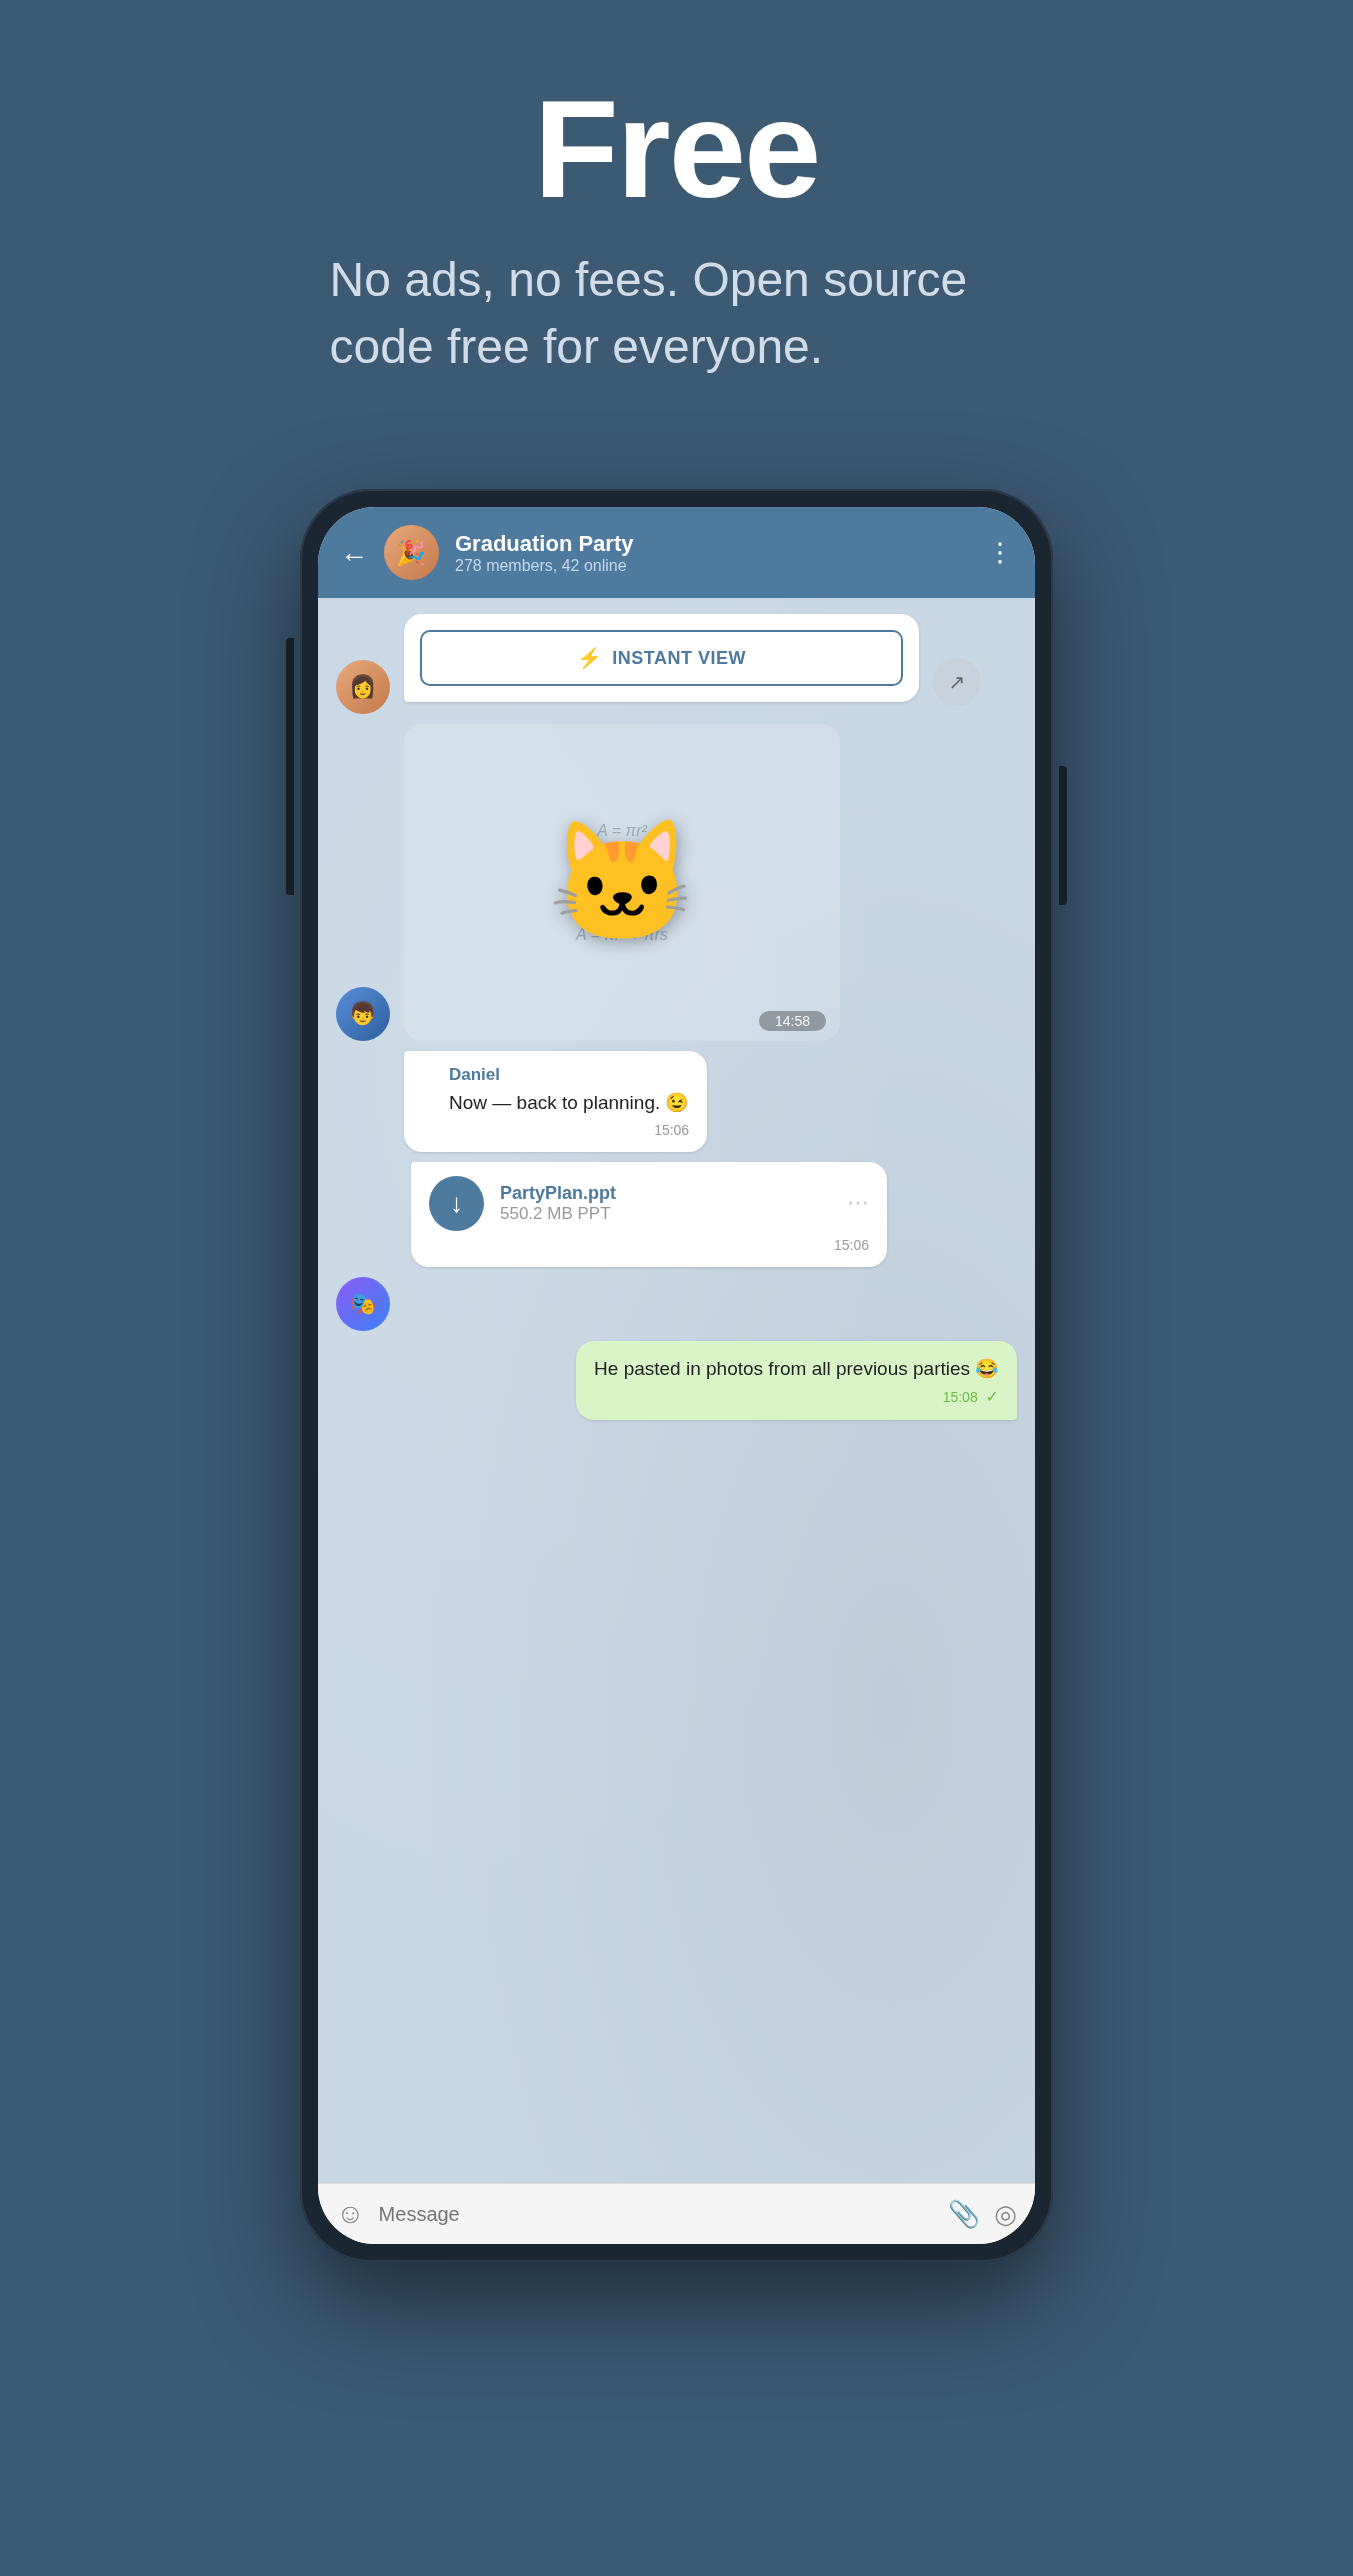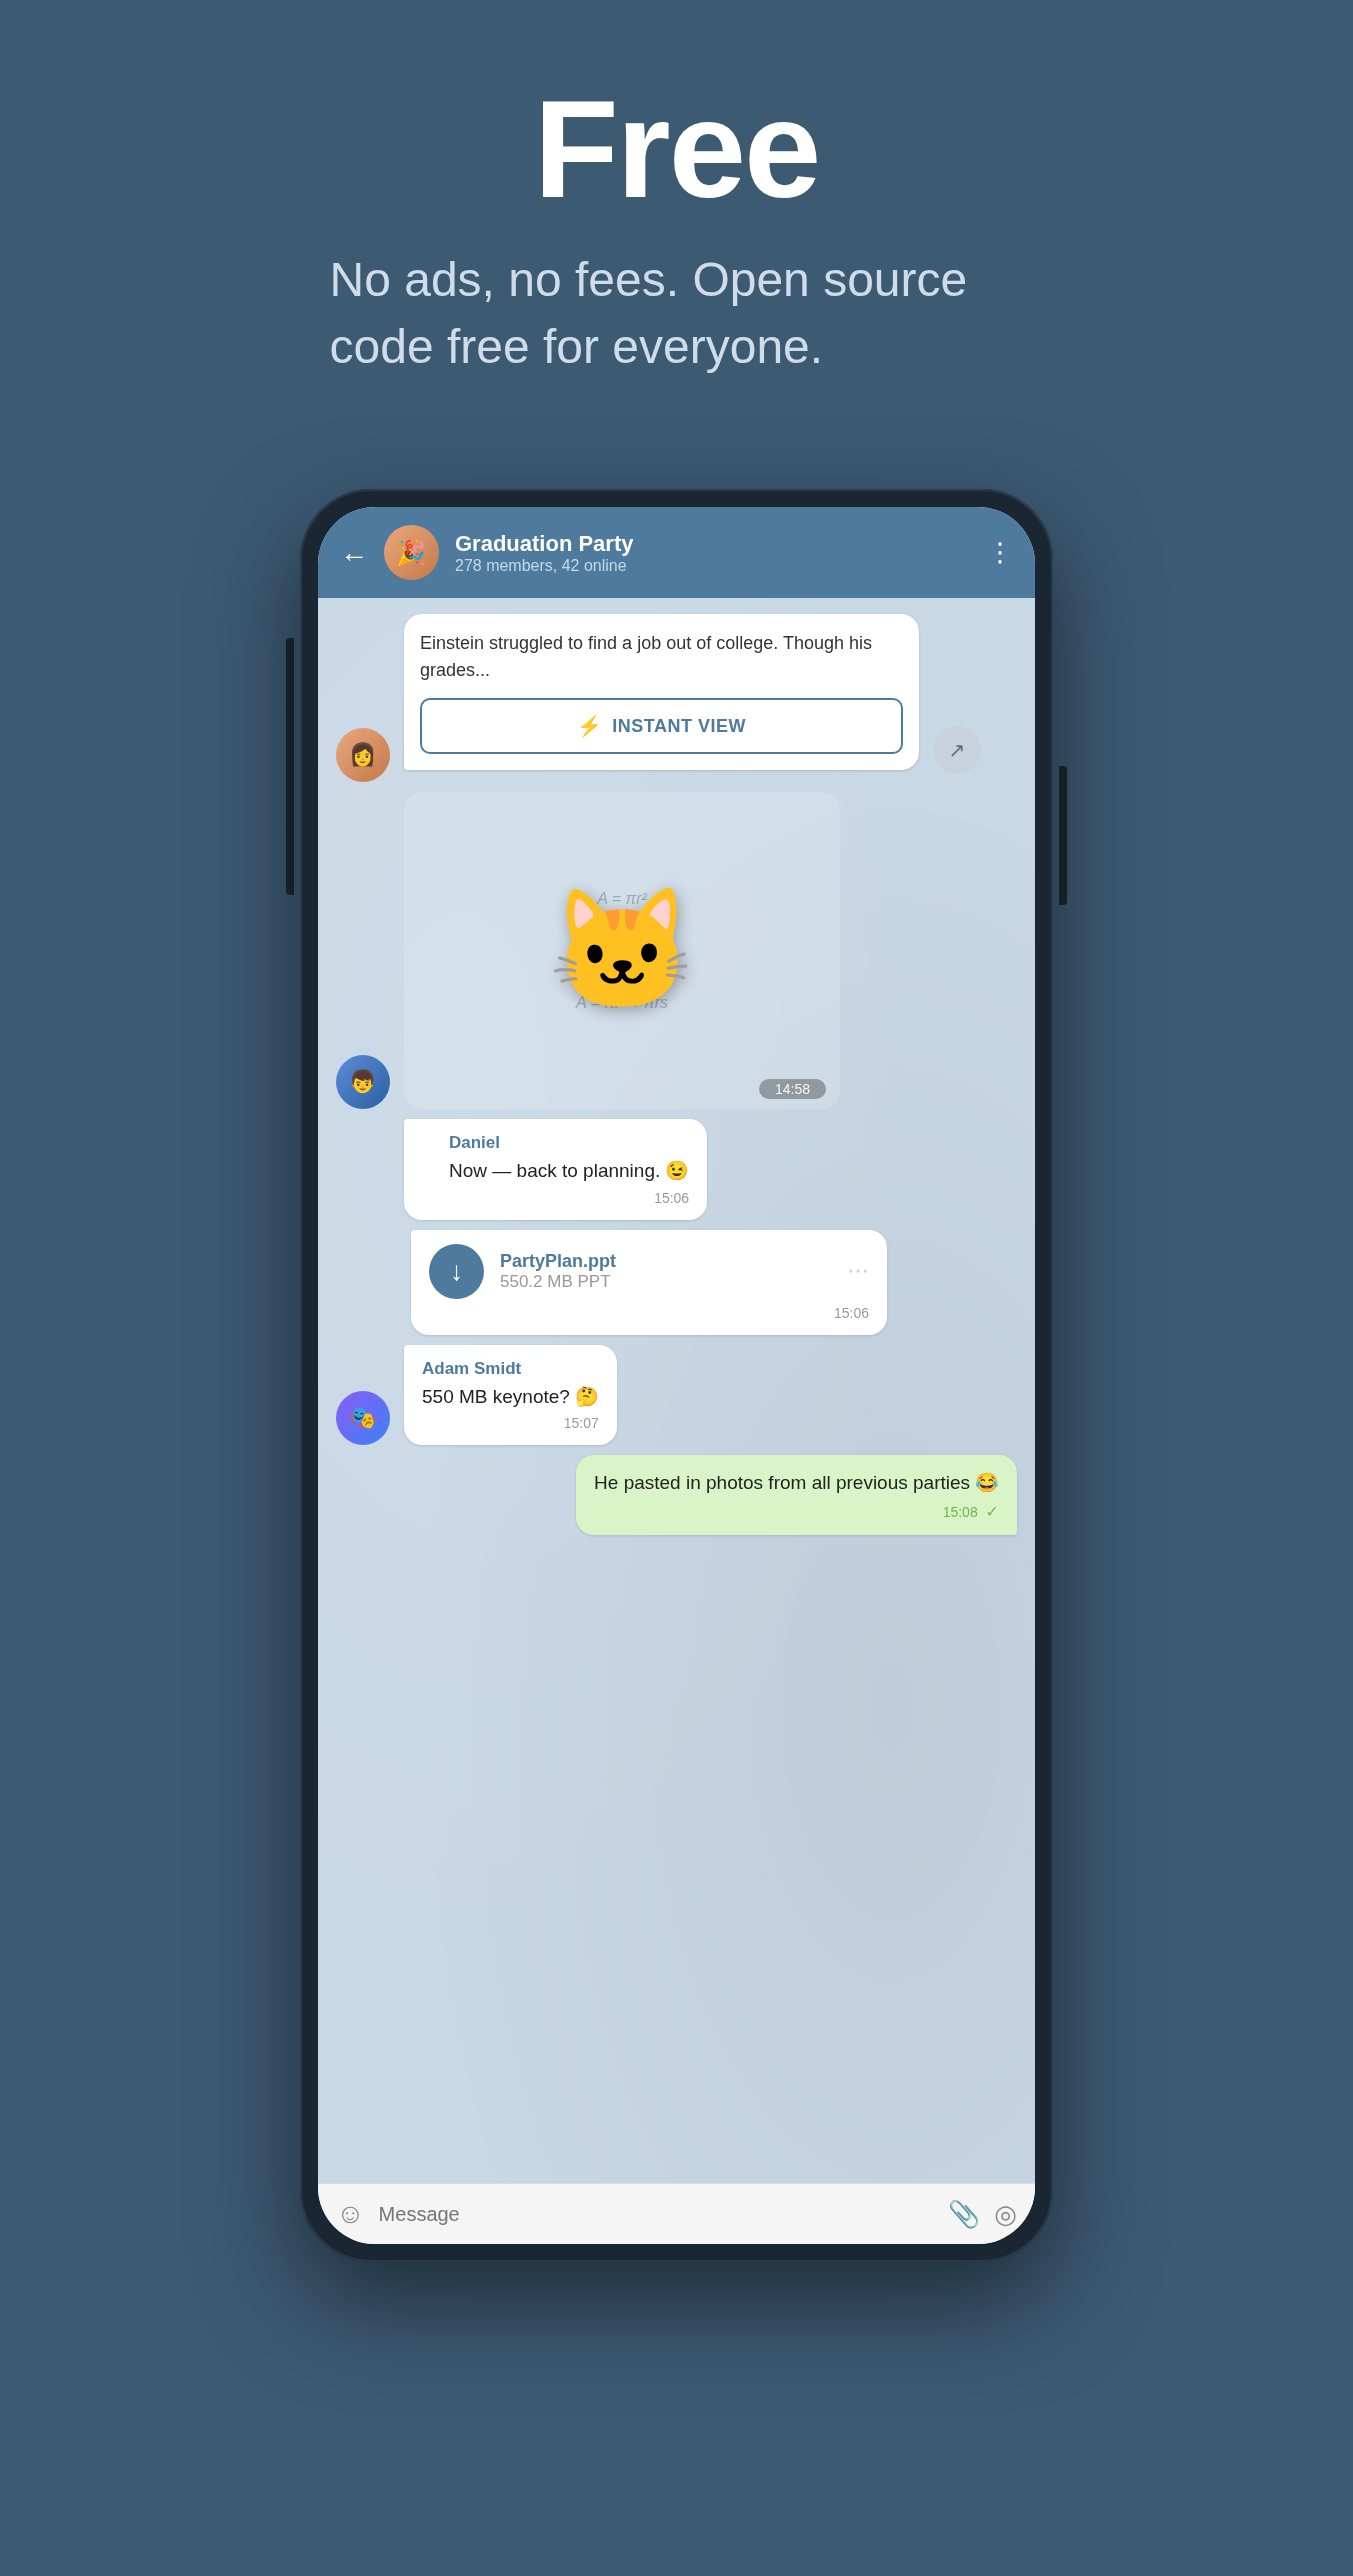"Einstein struggled to find a" div.article-text { html: <div>Einstein struggled to find a job out of college. Though his grades...</div> -> none }
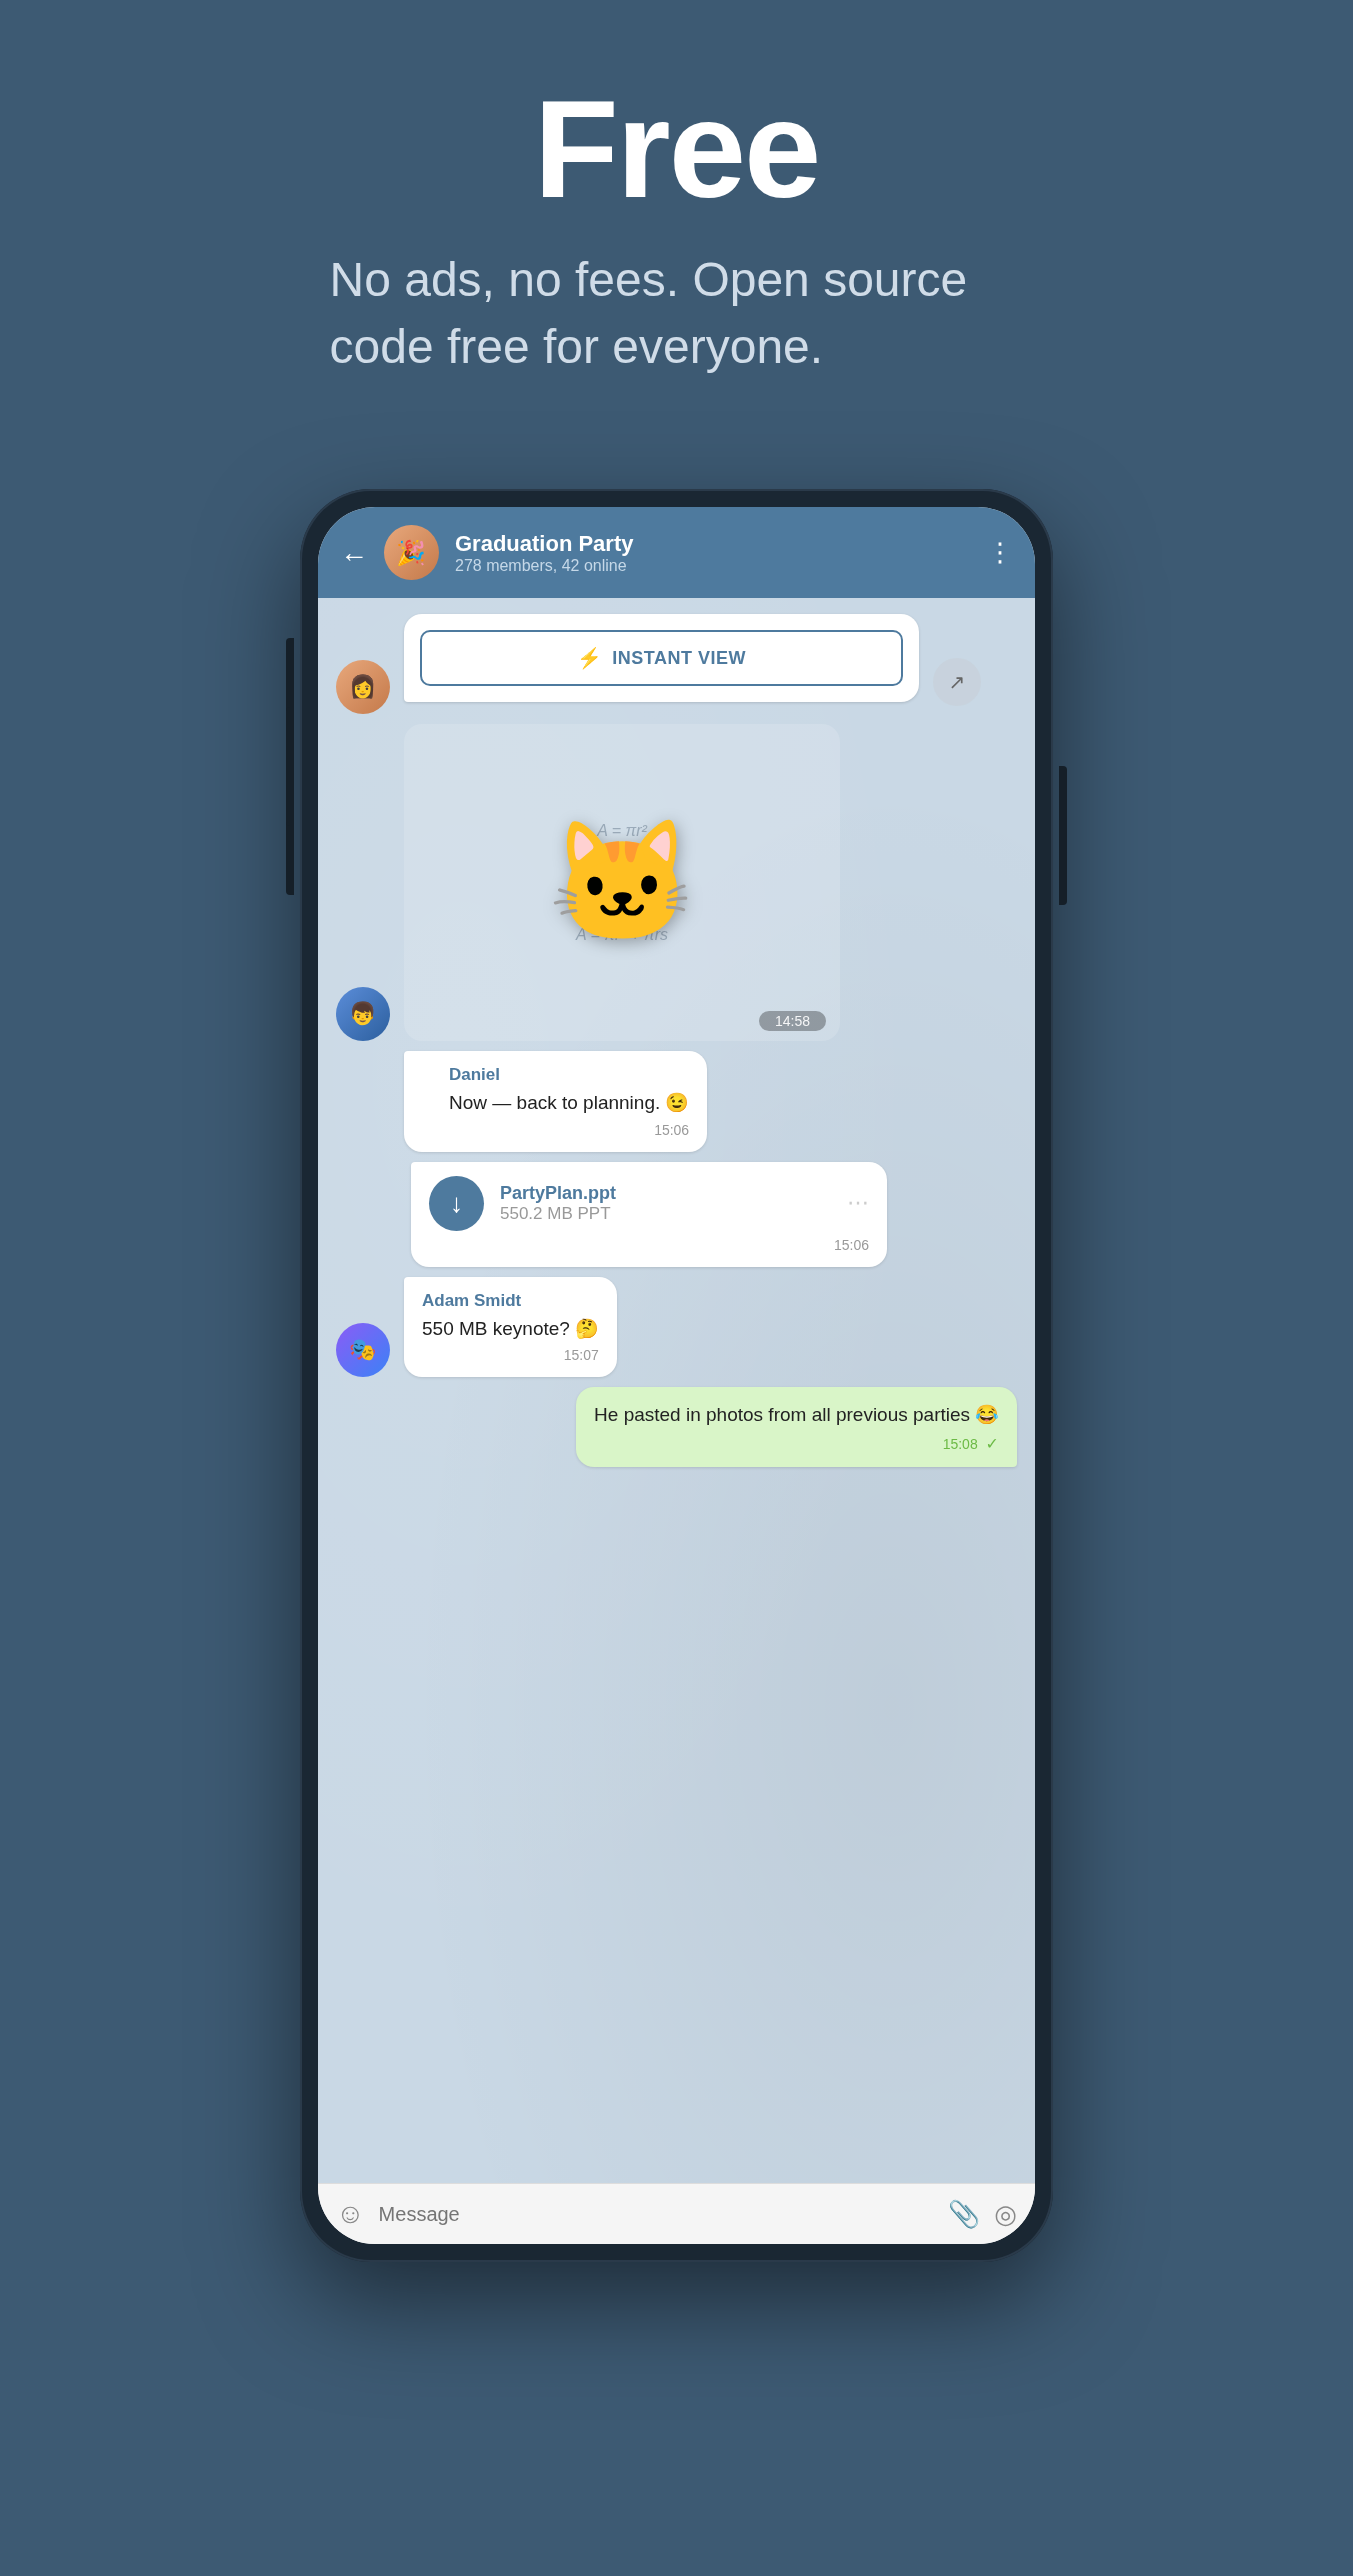"Adam Smidt" div.bubble { html: <div> <div>Adam Smidt</div> <div>550 MB keynote? 🤔</div> <div>15:07</div> </div> -> none }
